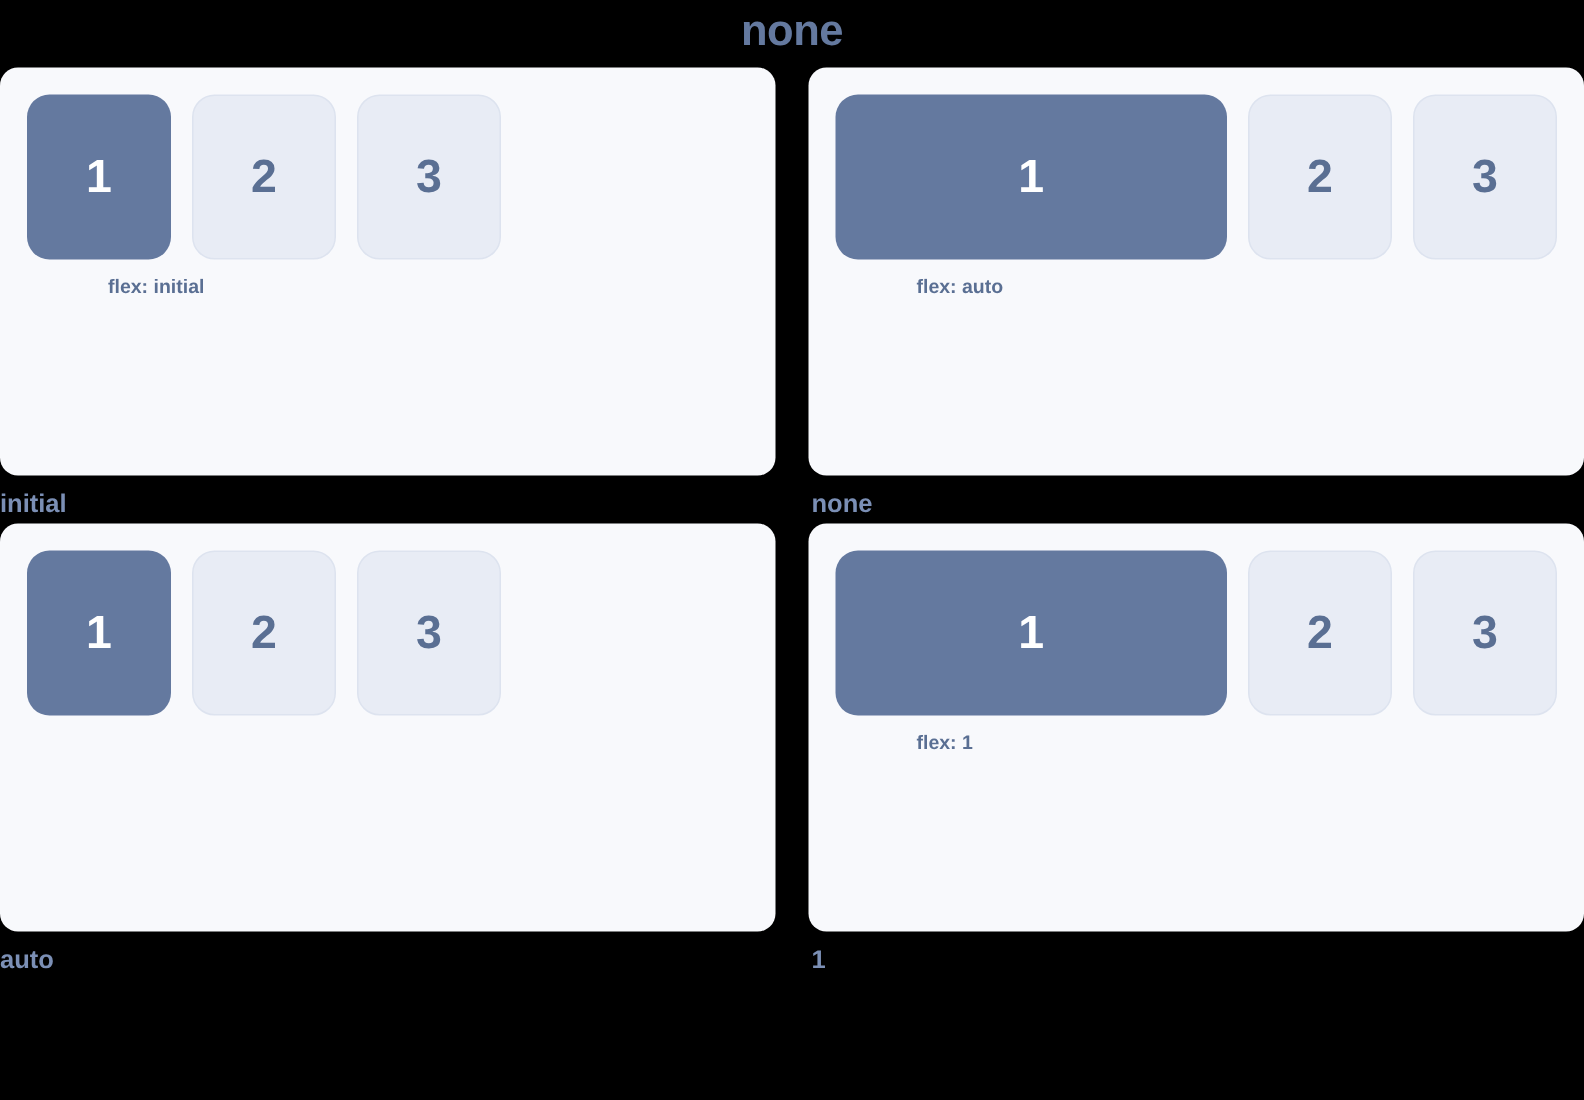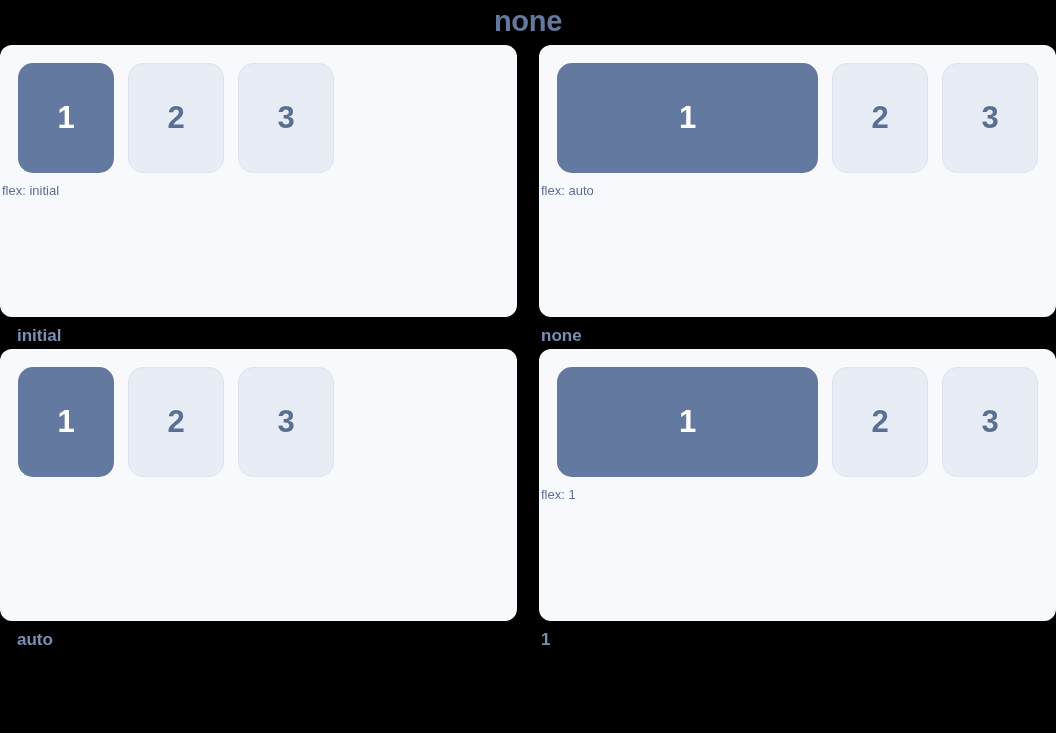"flex: initial" .panel-label { font-weight: normal -> bold; margin-left: none -> 48px; padding: 10px 0 0 2px -> 10px 0 0 24px }
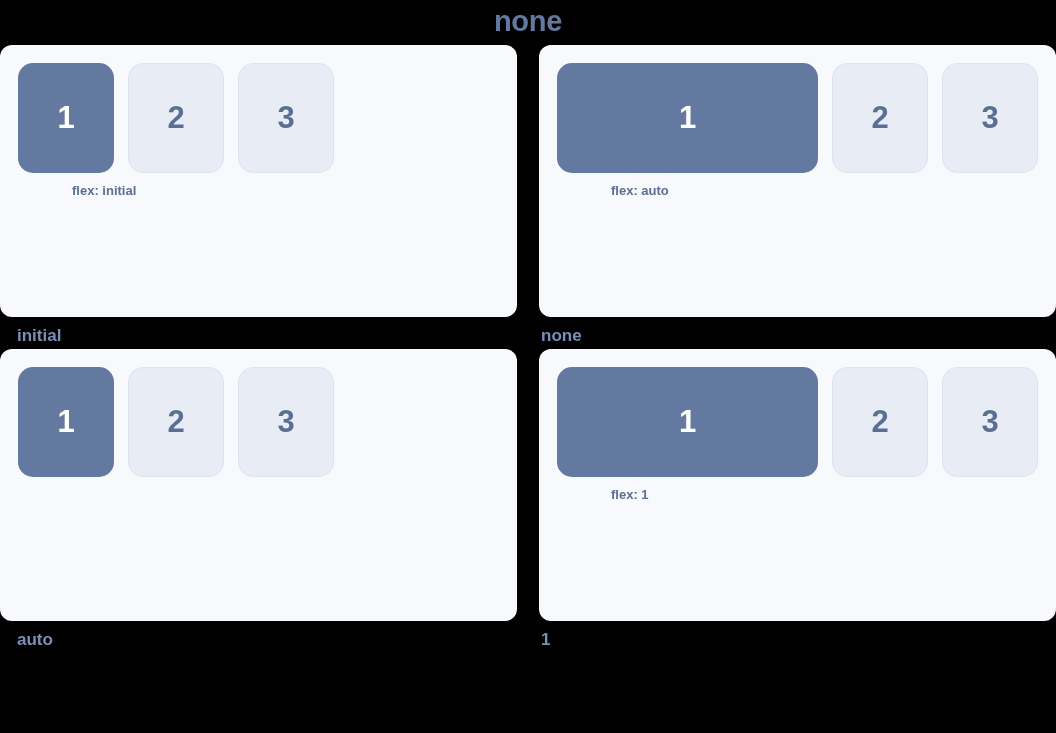"initial" .cell.left .caption { padding-left: 17px -> 0px }
